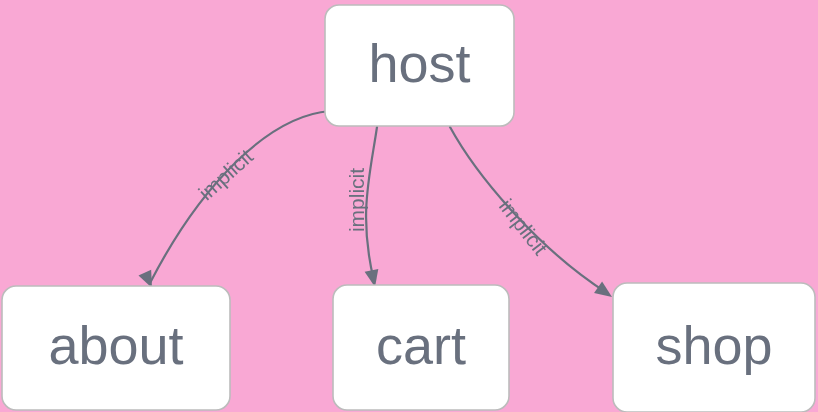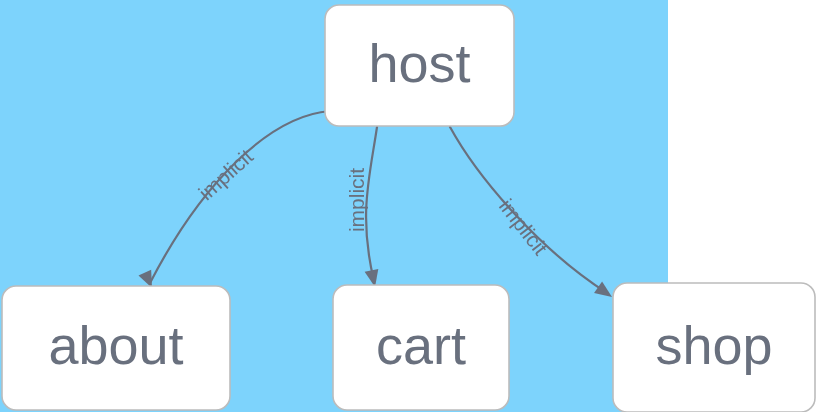"host" #canvas { background: #7dd3fc -> #f9a8d4; width: 668px -> 818px }
